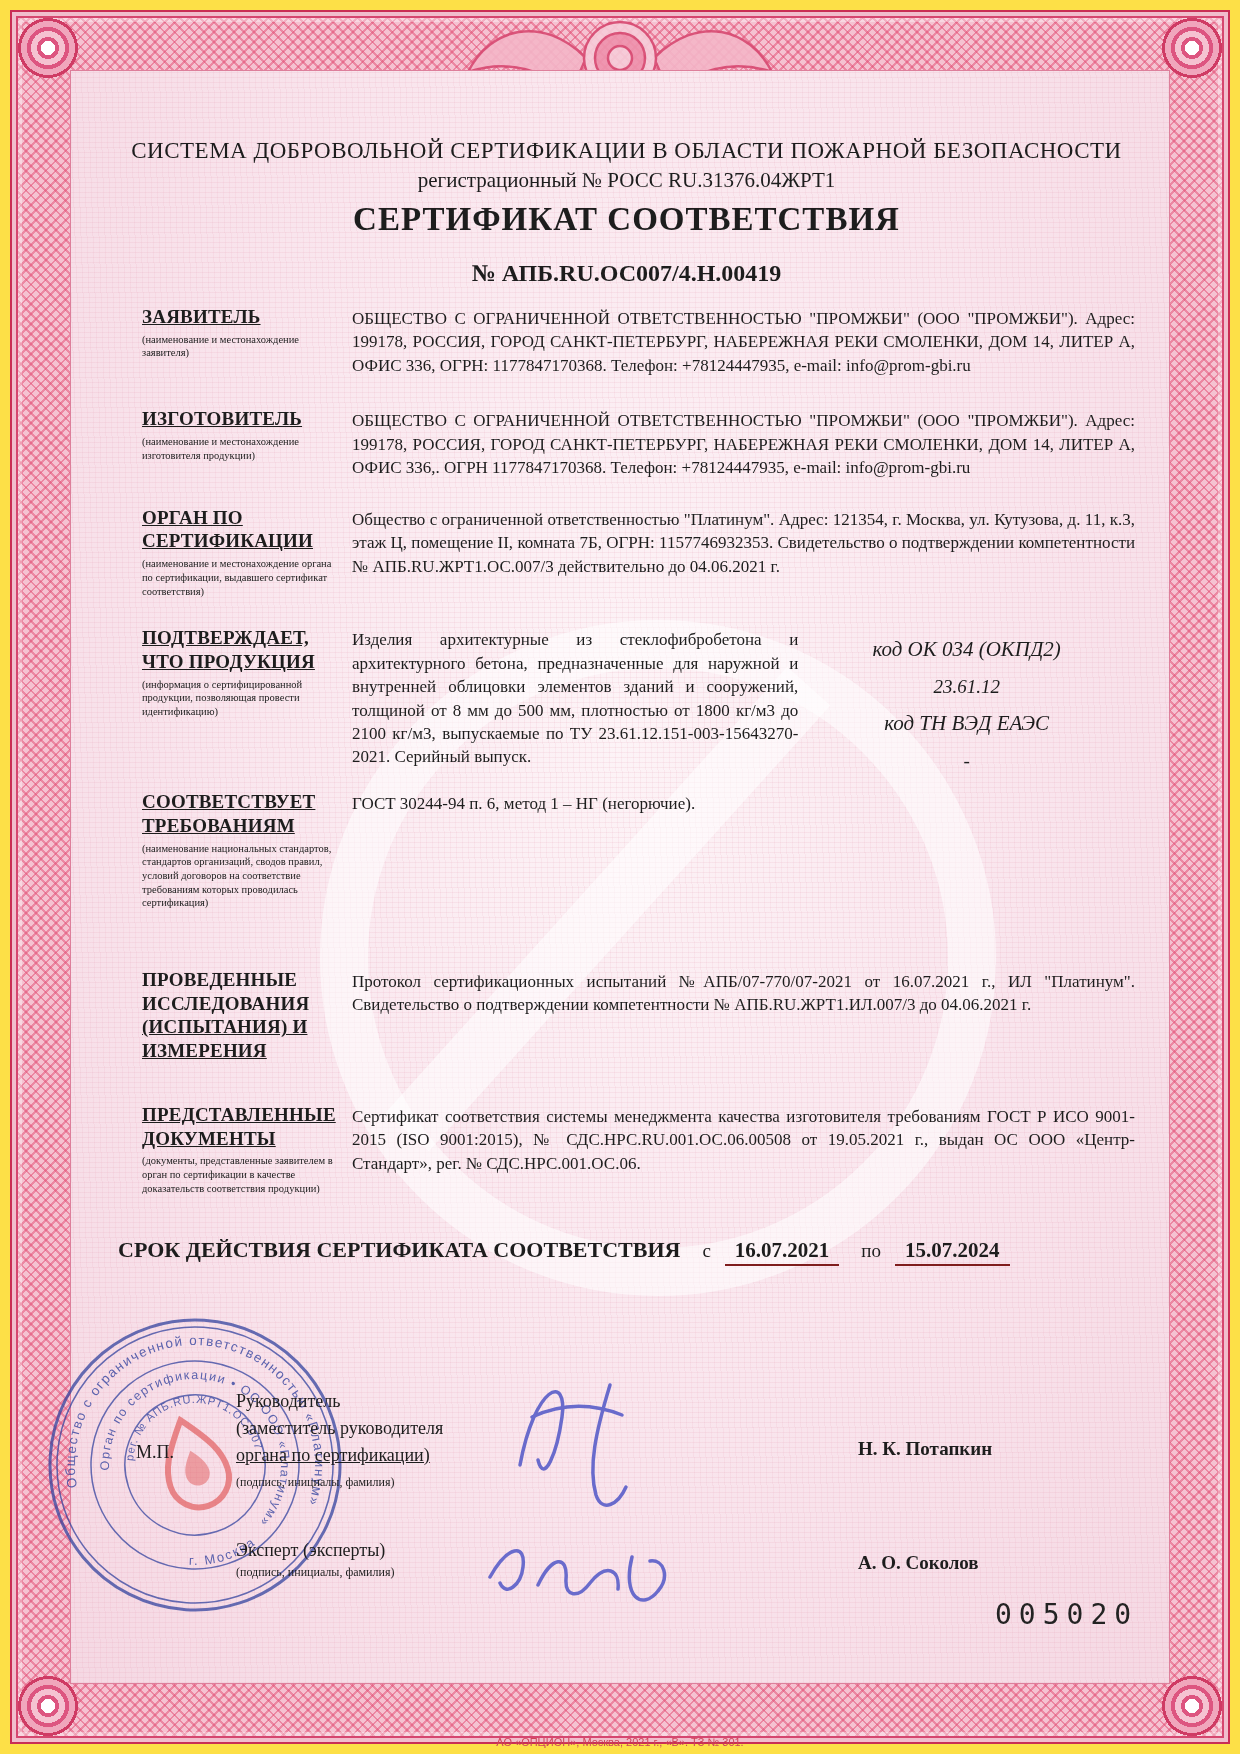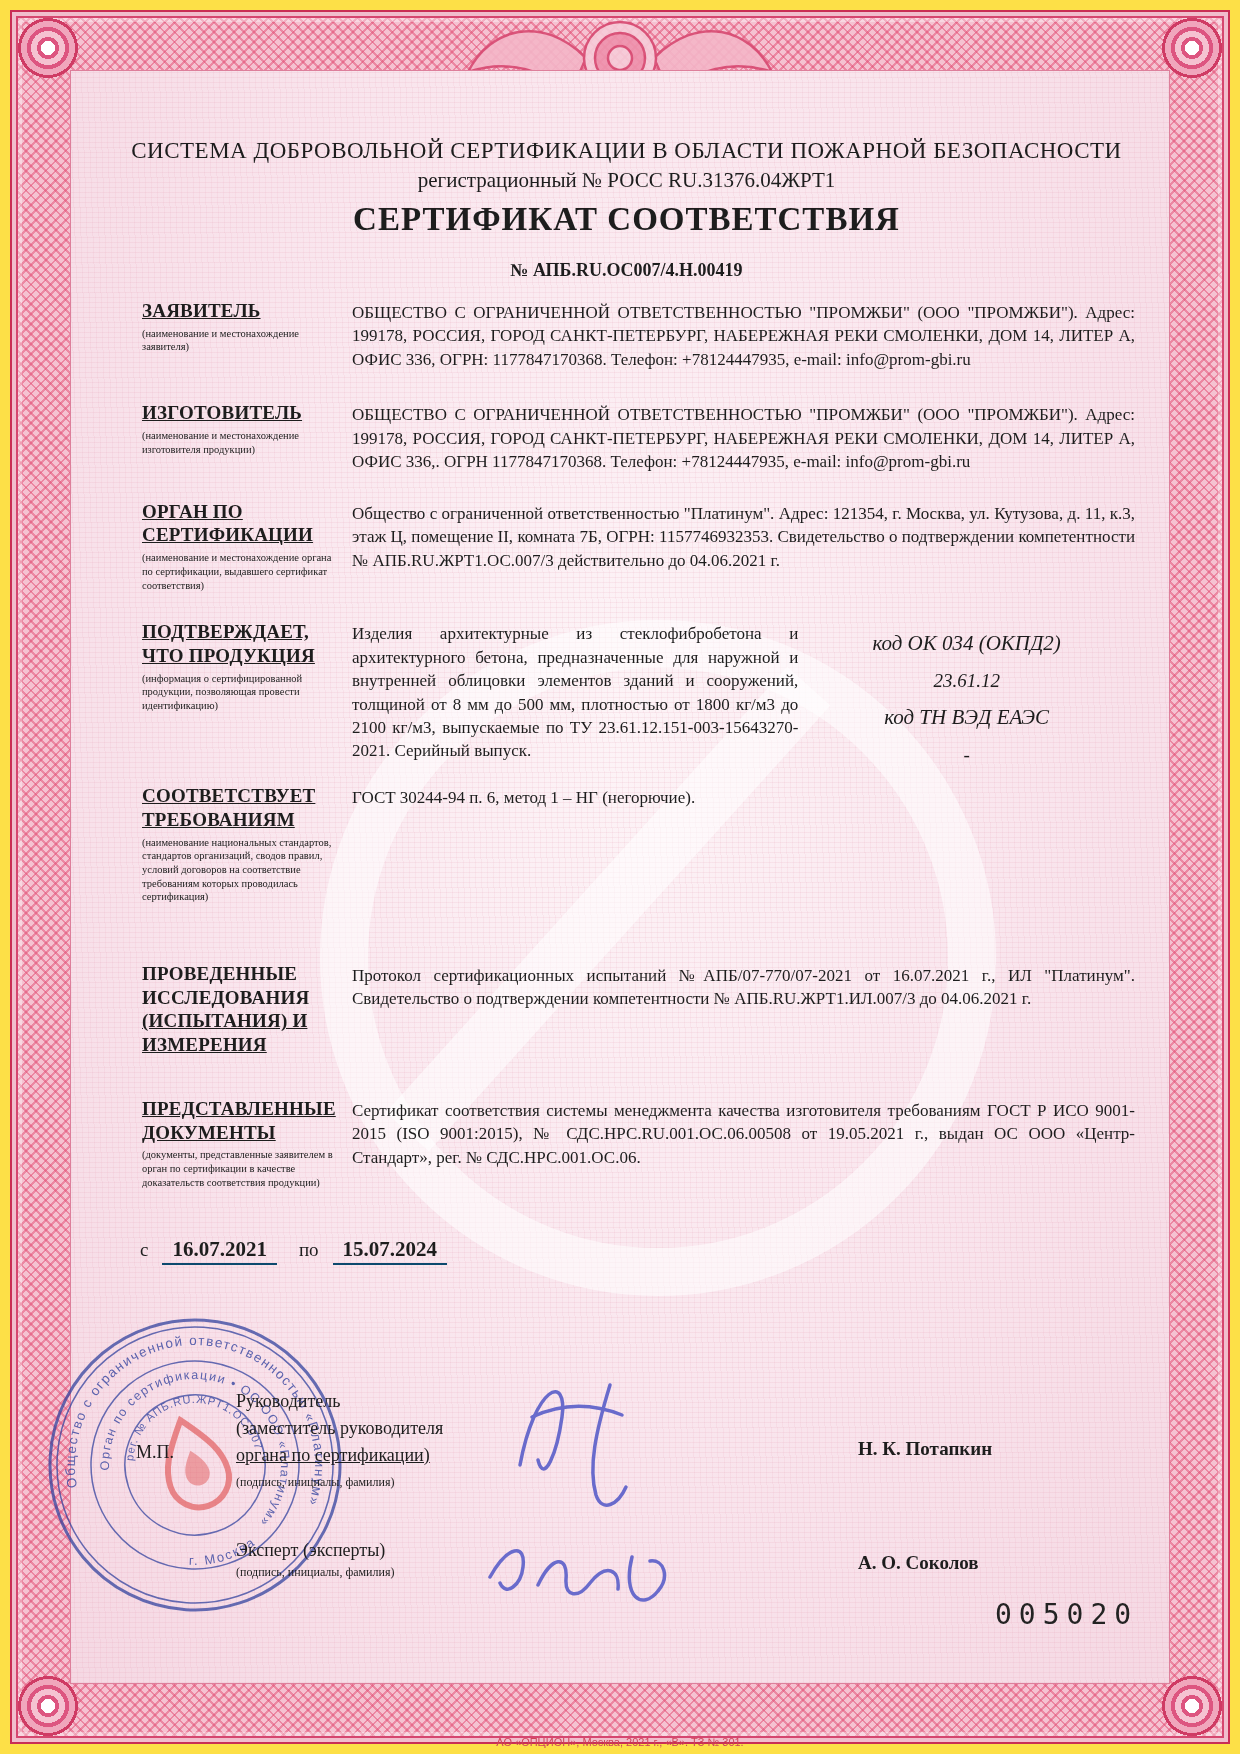"№ АПБ.RU.ОС007/4.Н.00419" .hdr-number { font-size: 18px -> 24px }
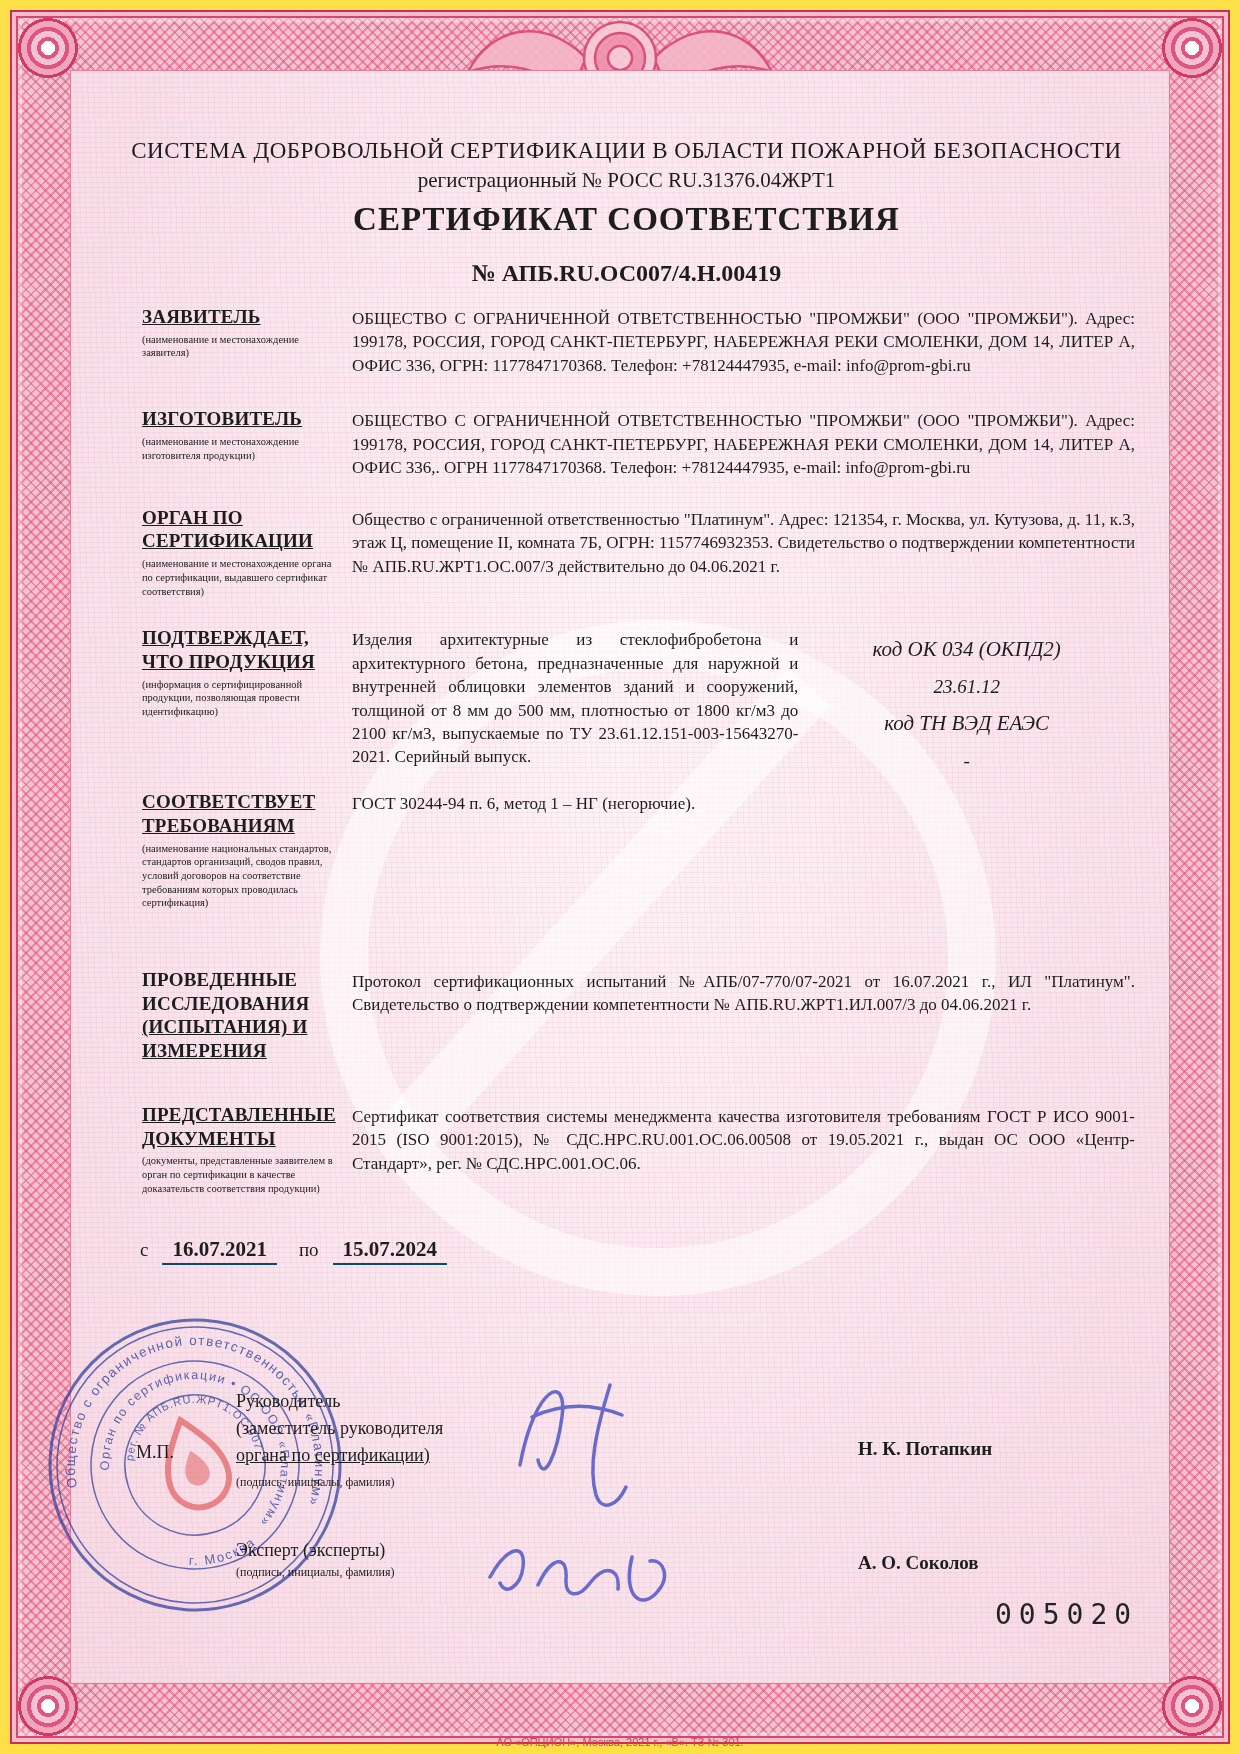"СРОК ДЕЙСТВИЯ СЕРТИФИКАТА СООТВЕТСТВИЯ" span { html: none -> <span>СРОК ДЕЙСТВИЯ СЕРТИФИКАТА СООТВЕТСТВИЯ</span> }
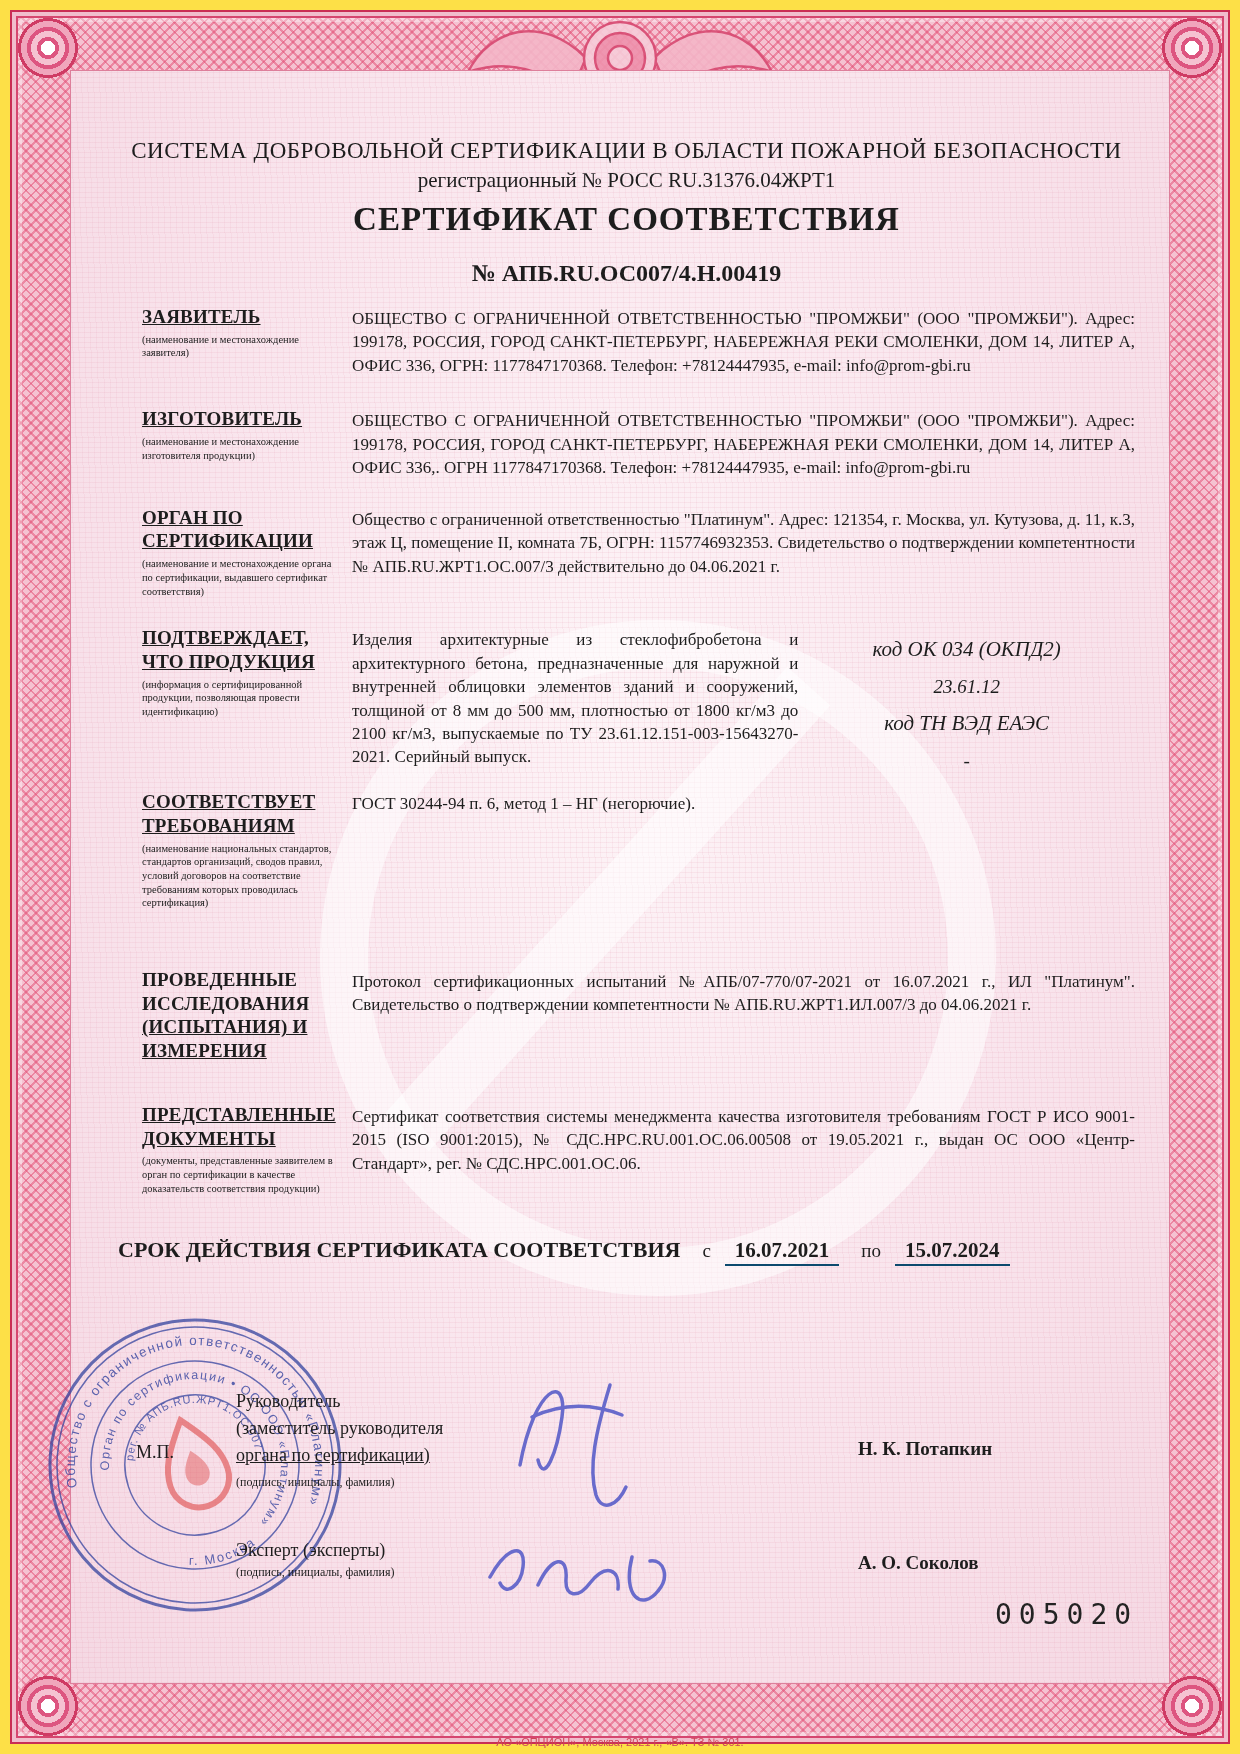"16.07.2021" .validity .date { border-bottom: 2px solid #0c4a6e -> 2px solid #7f1d1d }
